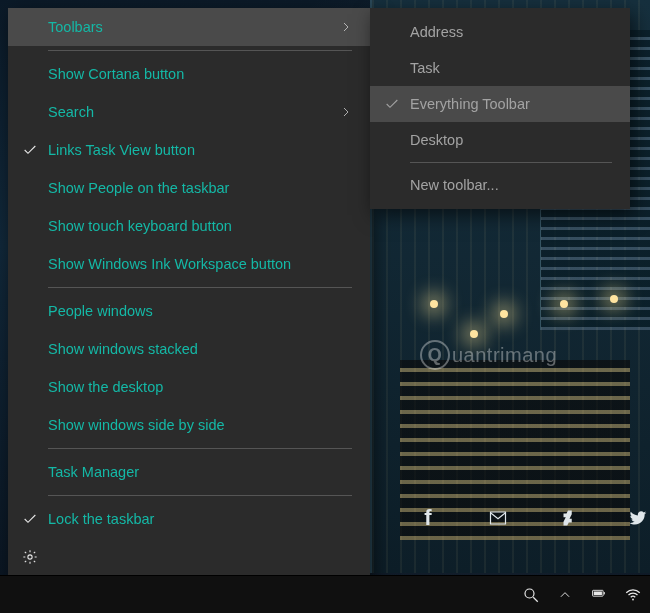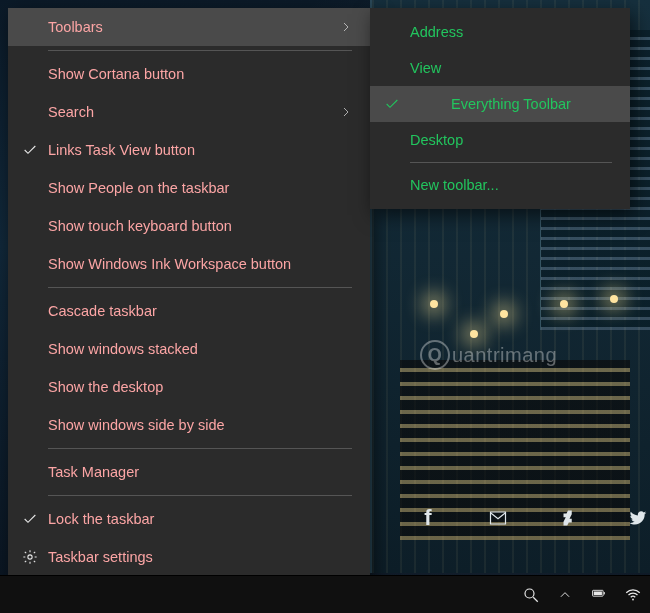"Toolbars" .menu { color: #fca5a5 -> #14b8a6 }
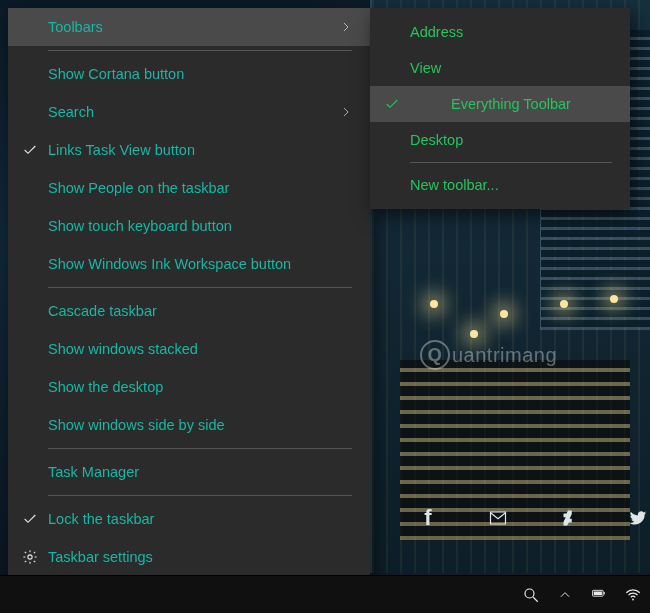"Address" .submenu { color: #22c55e -> #a3a3a3 }
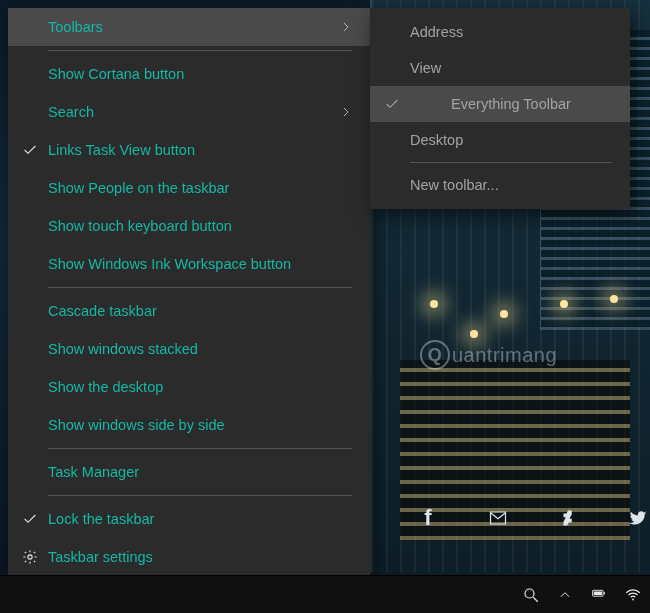"View" span.label { text: View -> Task }
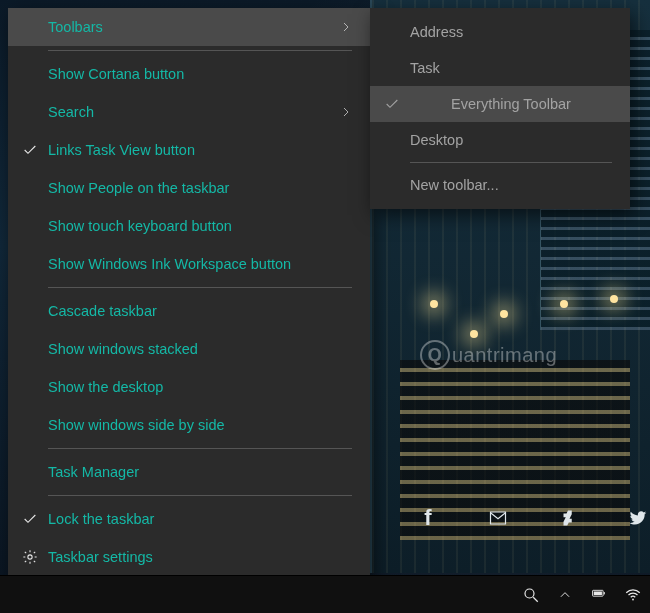"Everything Toolbar" .submenu .item.highlight { justify-content: center -> none }
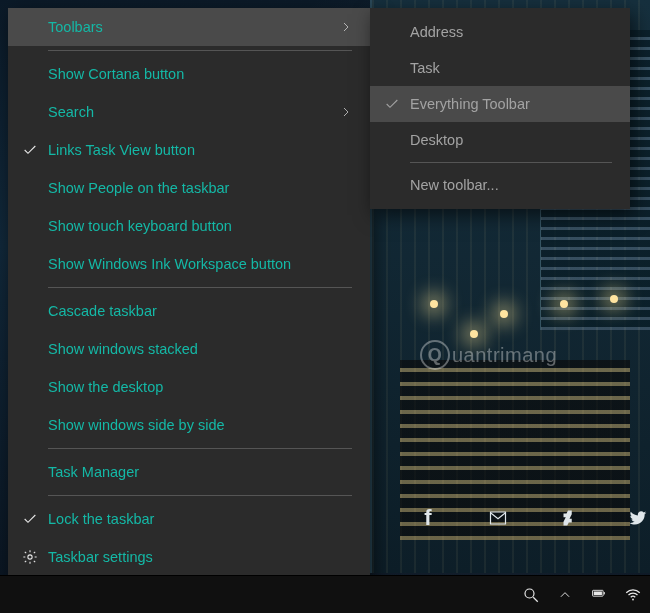"Cascade taskbar" span.label { text: Cascade taskbar -> People windows }
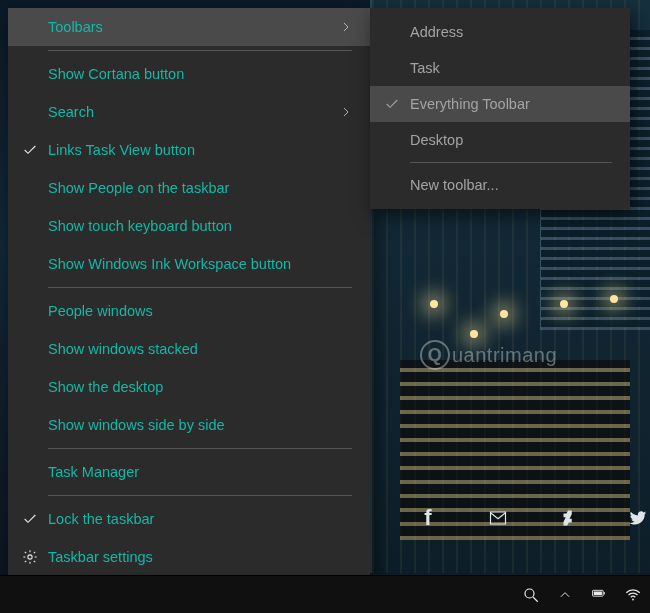"Taskbar settings" span.label { html: <span>Taskbar settings</span> -> none }
